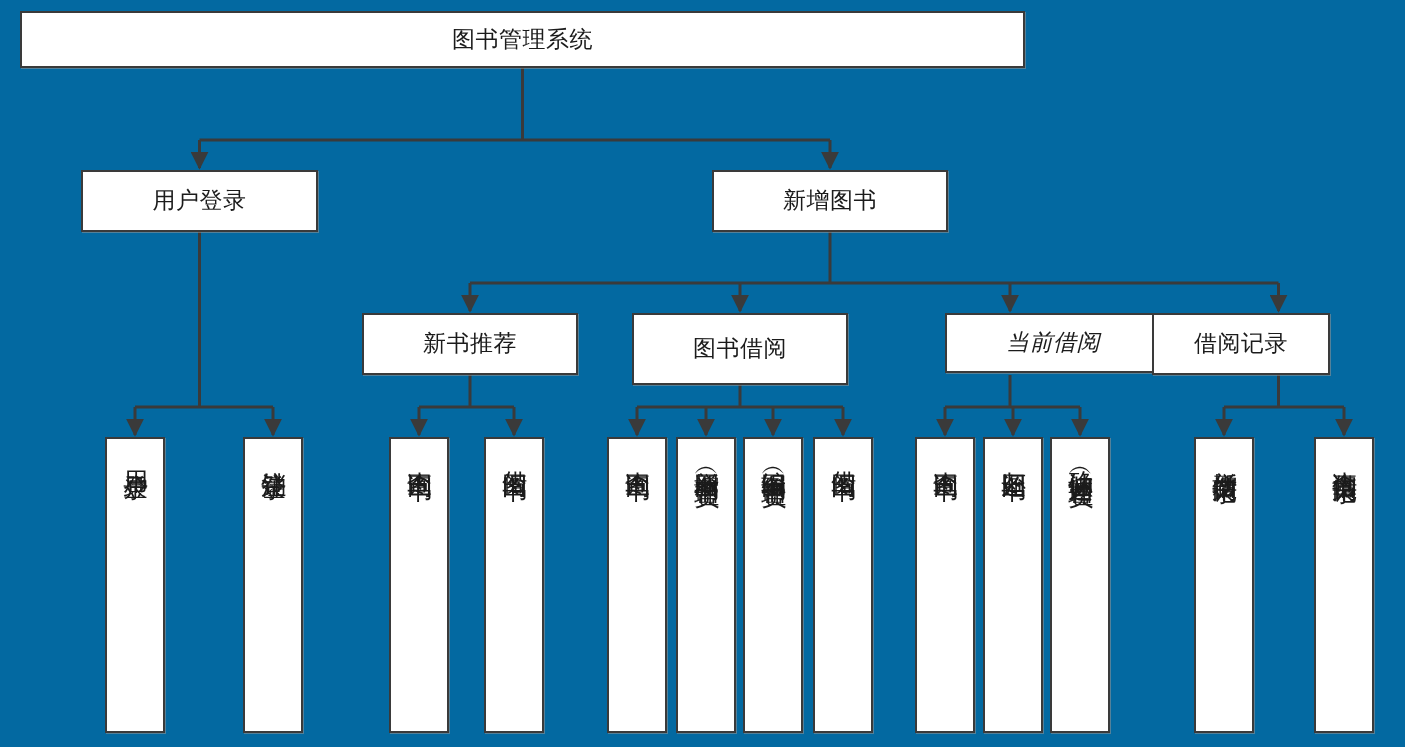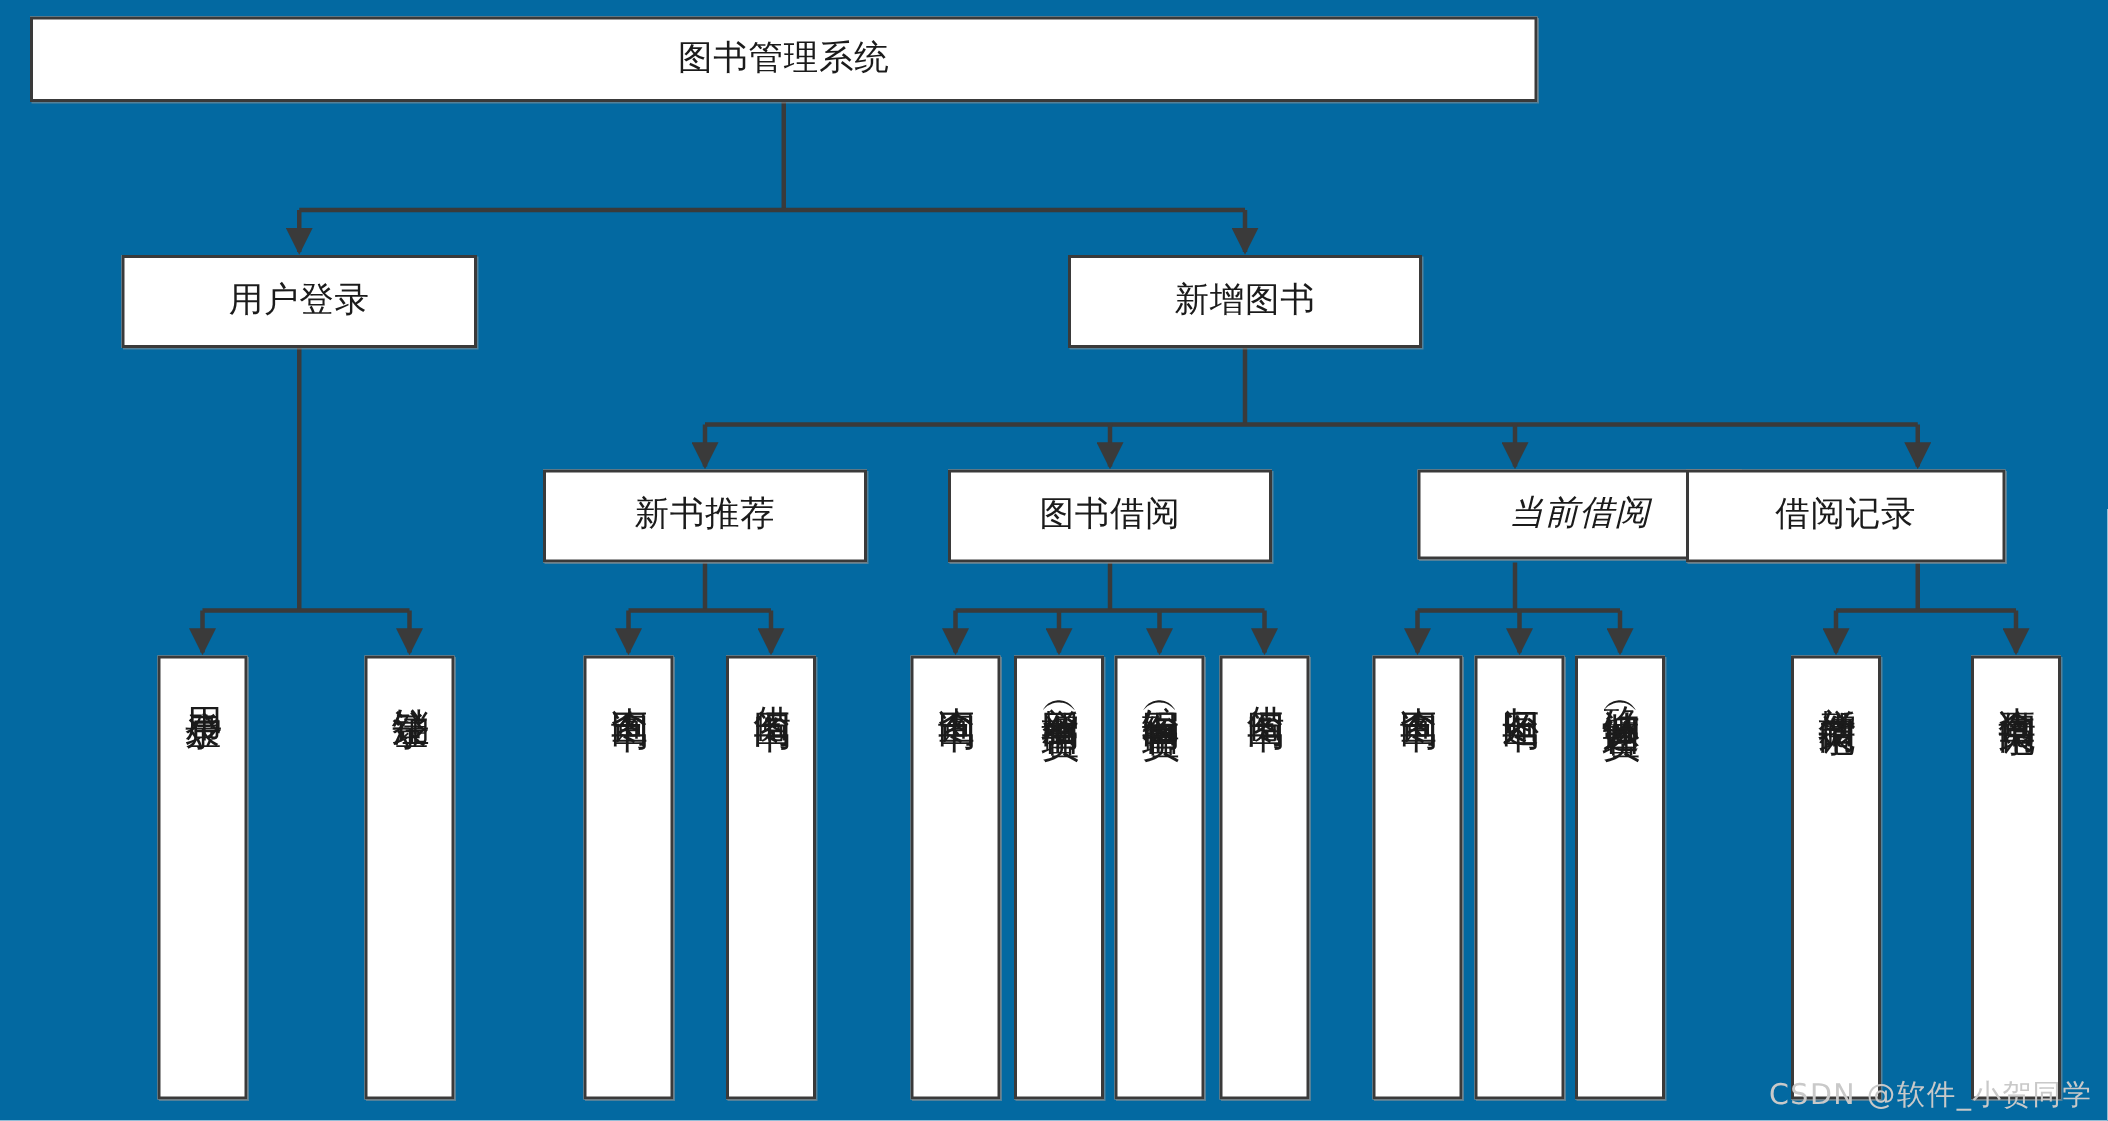"图书借阅" div.node { height: 62px -> 72px }
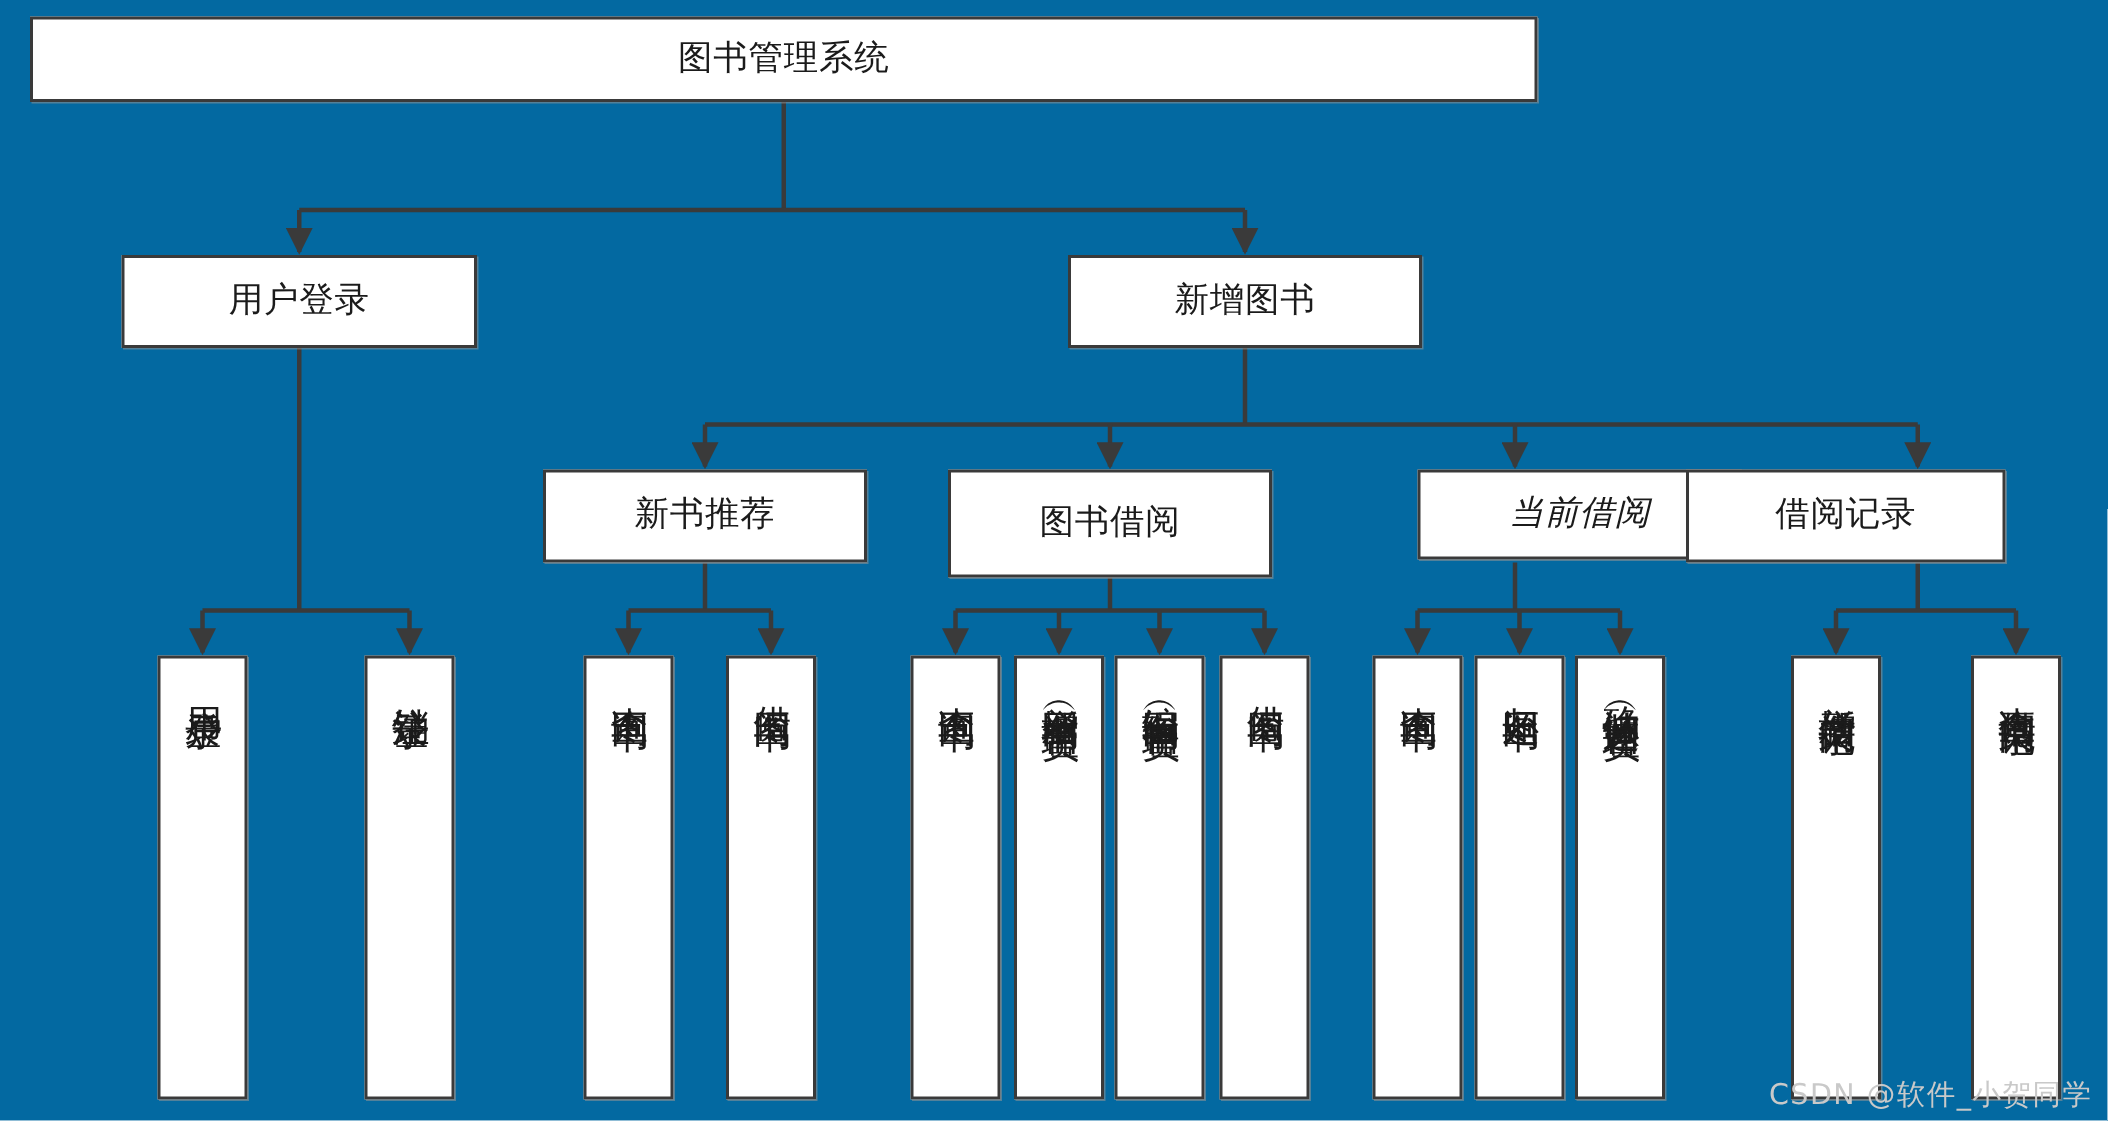"借阅记录" div.node { left: 1124px -> 1152px; width: 213px -> 178px }
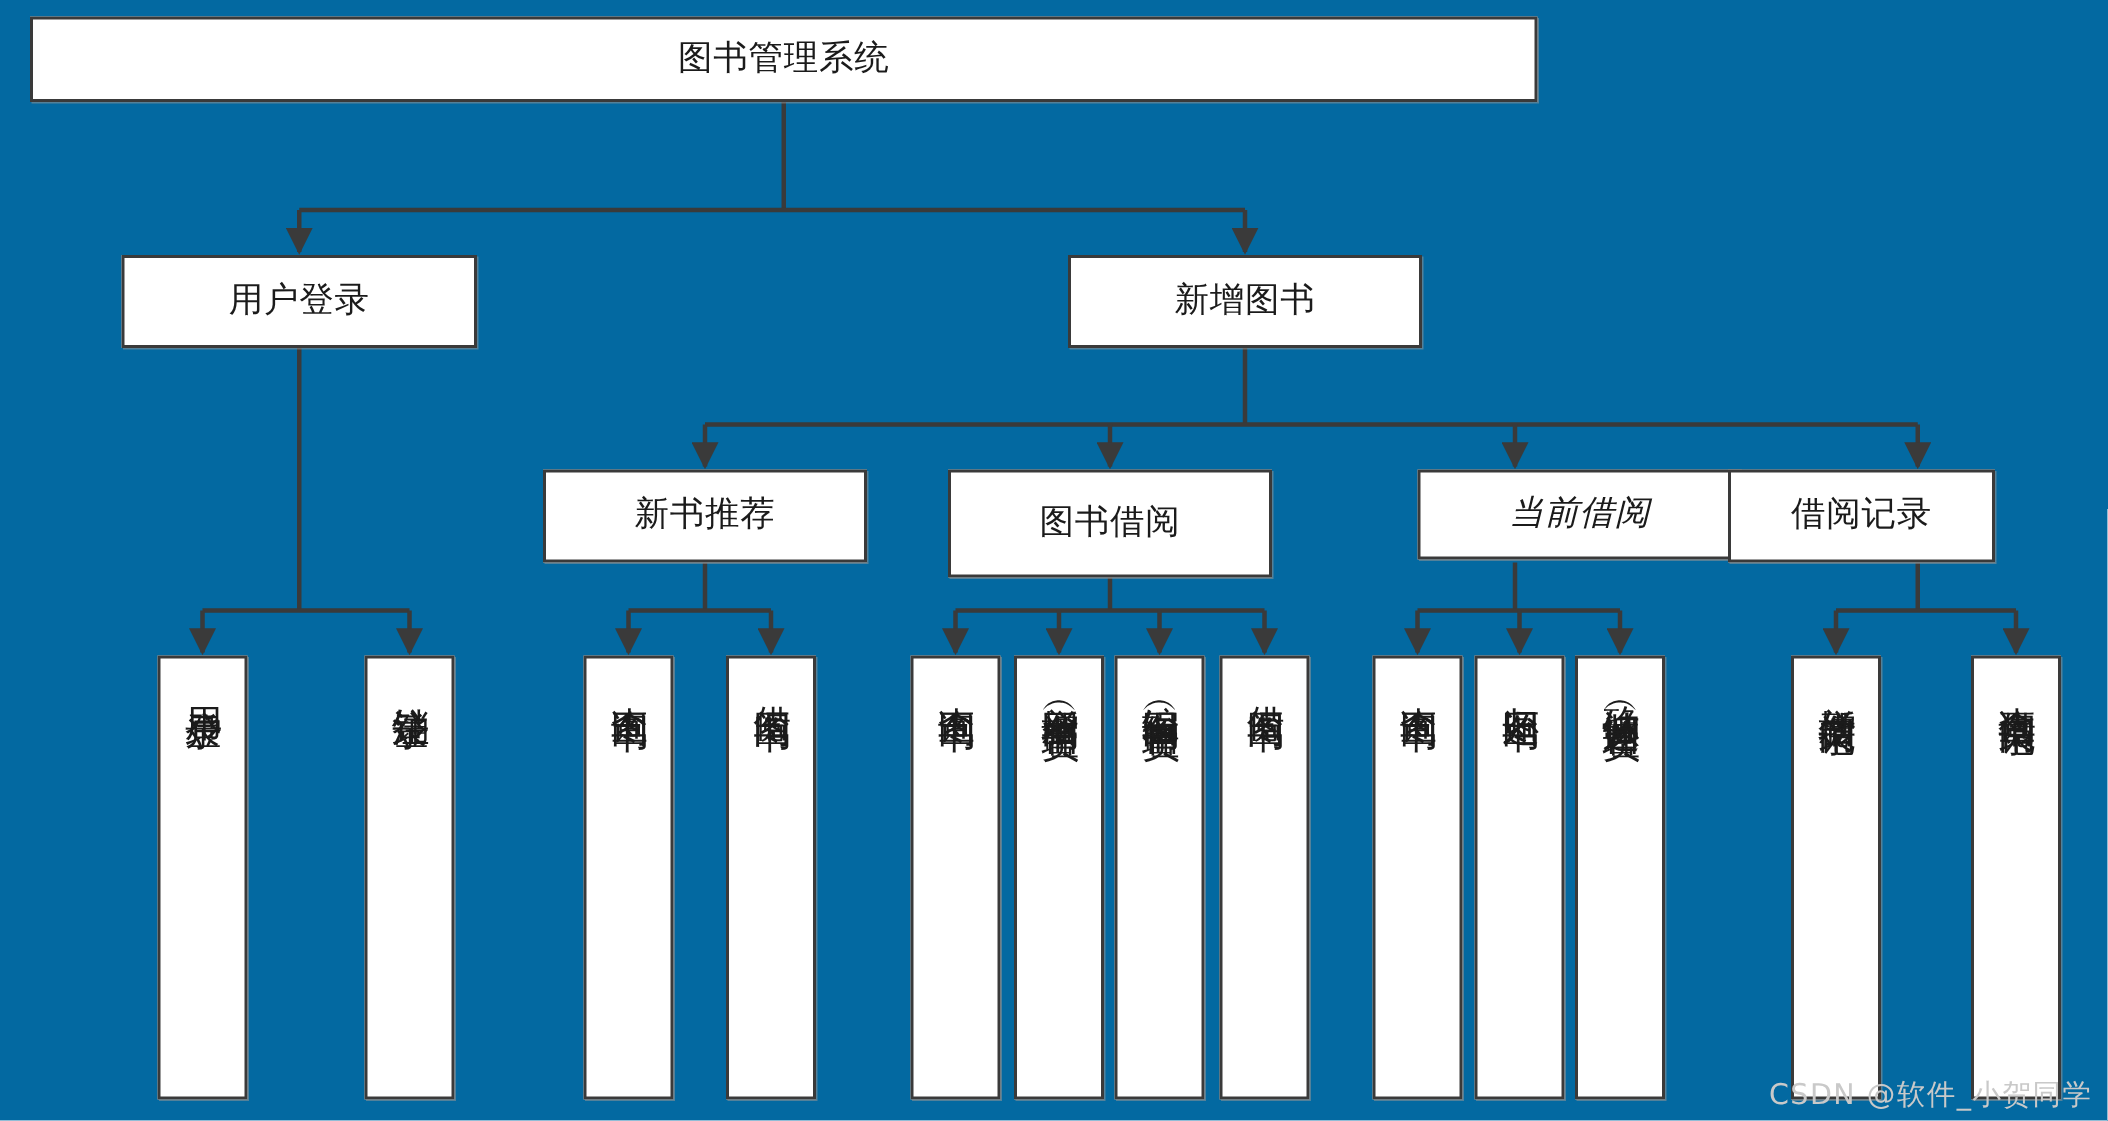"CSDN @软件_小贺同学" div.watermark { html: <div>CSDN @软件_小贺同学</div> -> none }
